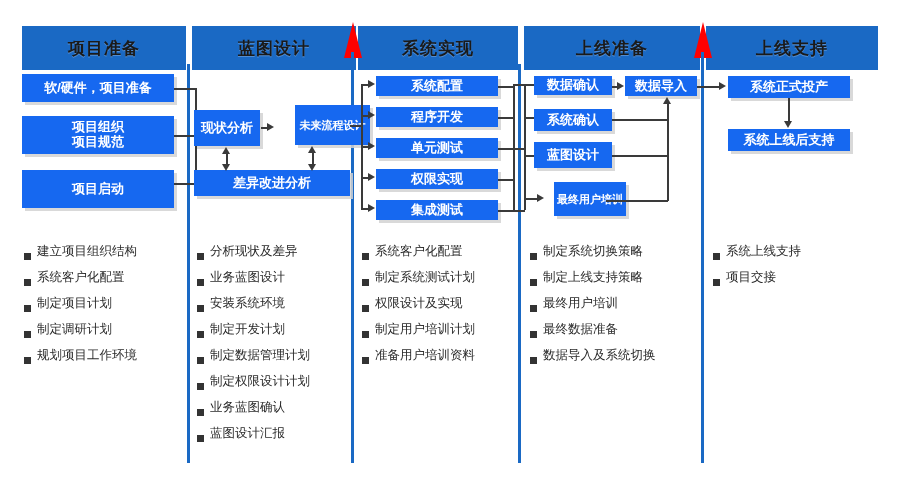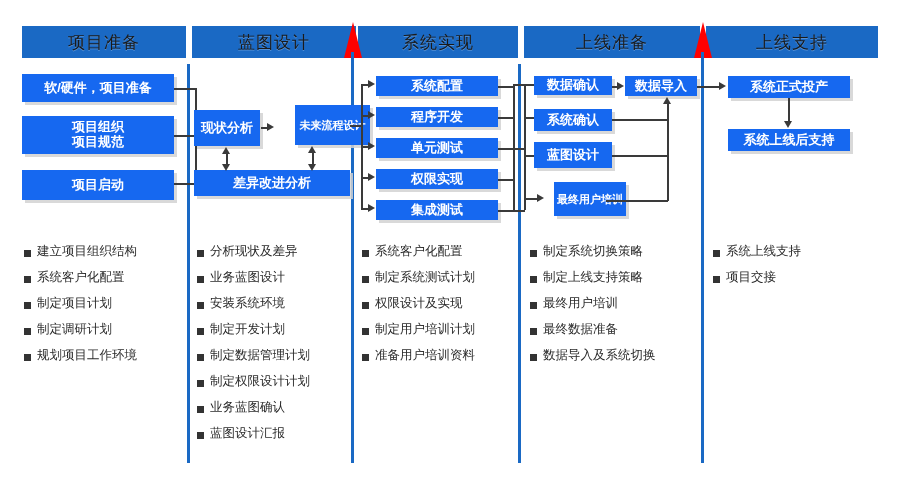"项目准备" .hdr { font-weight: normal -> bold; height: 32px -> 44px }
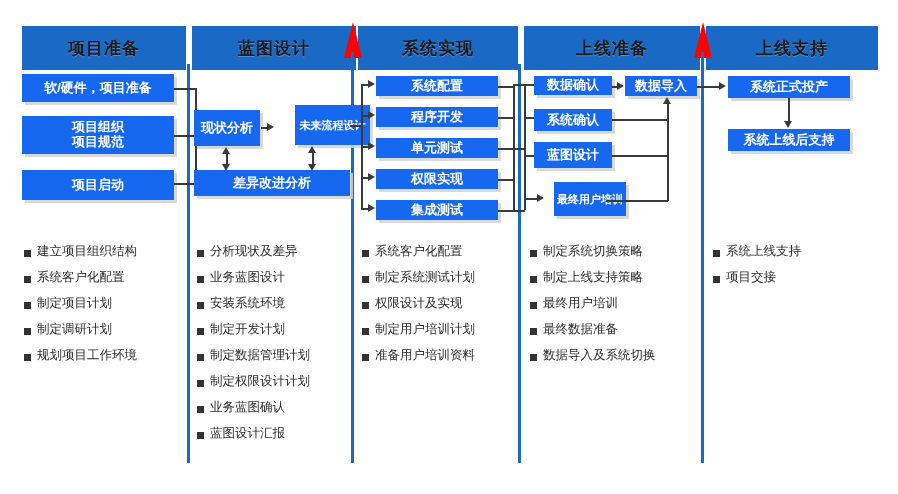"项目启动" div.box { height: 30px -> 38px }
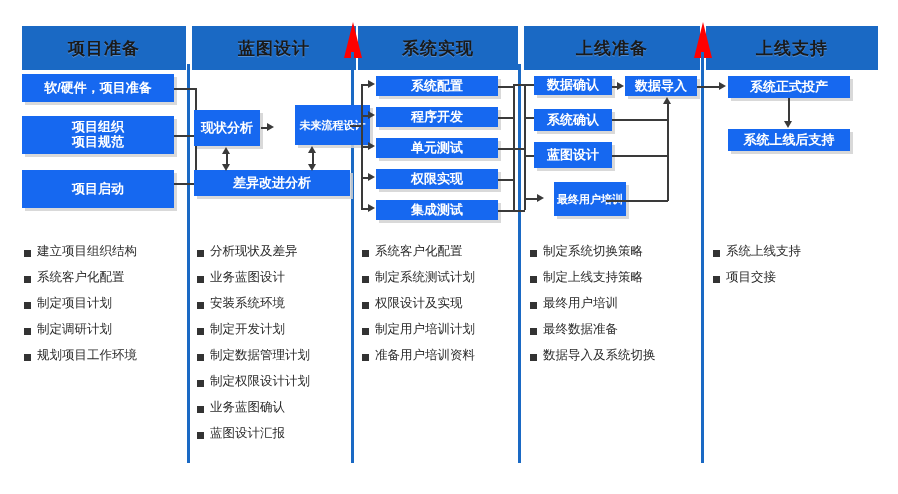"建立项目组织结构" .bitem { align-items: center -> flex-end }
